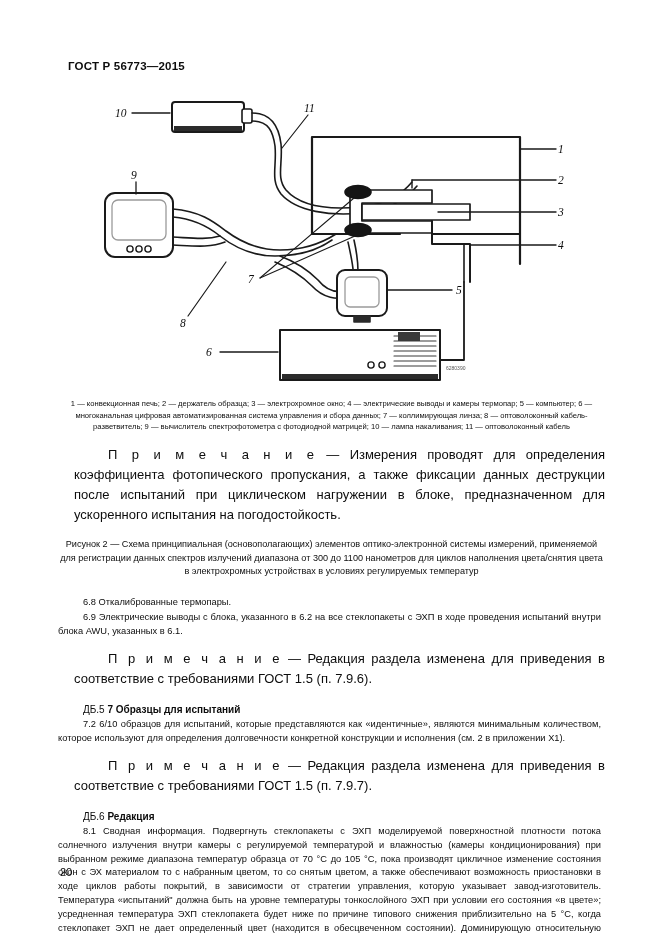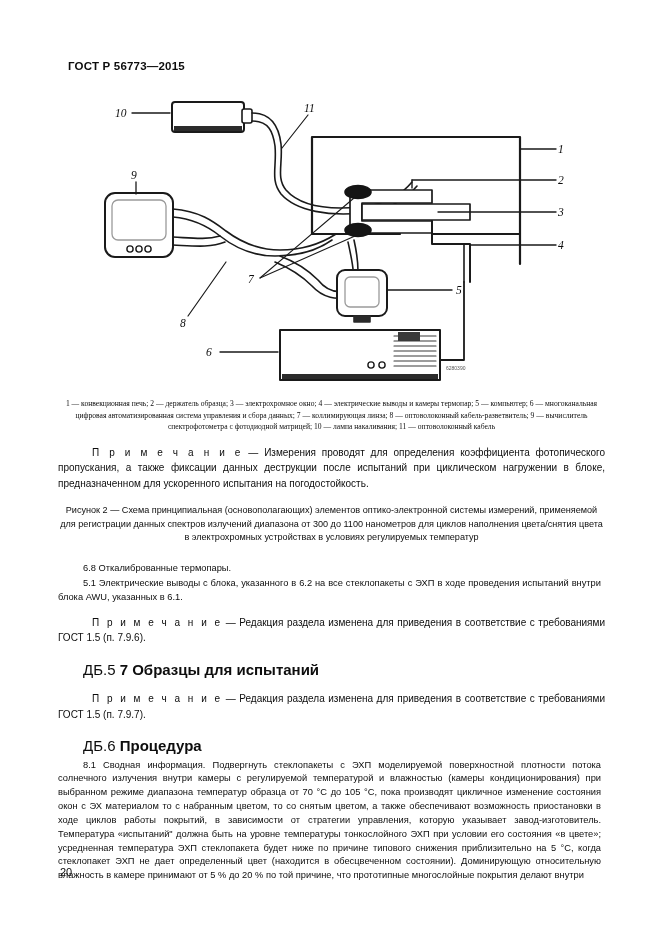"1 — конвекционная печь; 2" .legend { font-family: Liberation Serif, serif -> none }
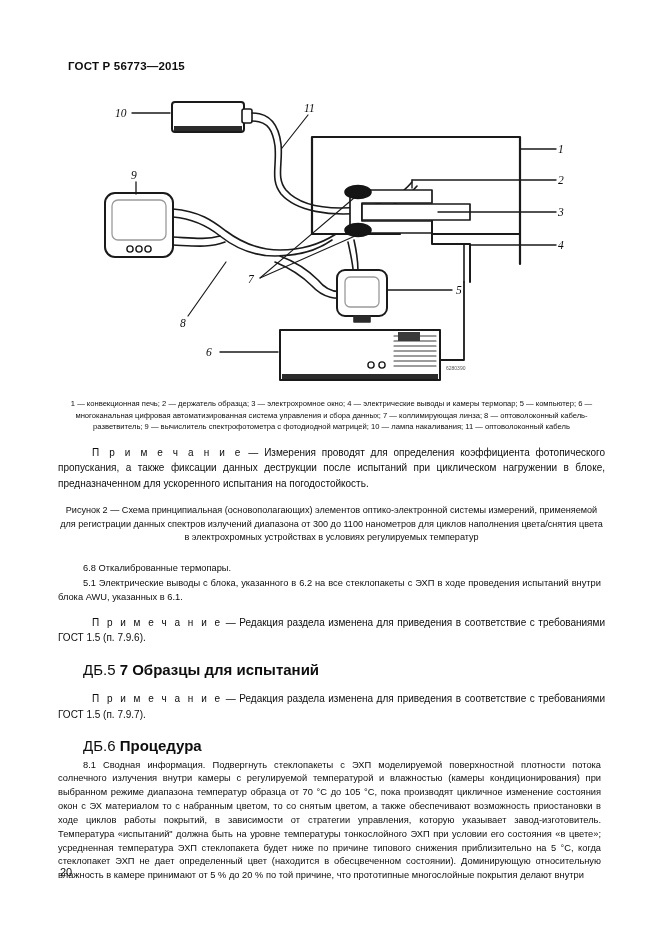"П р и м е" .note { font-size: 10px -> 13px; margin: 0 0 13px 0 -> 0 0 13px 16px }
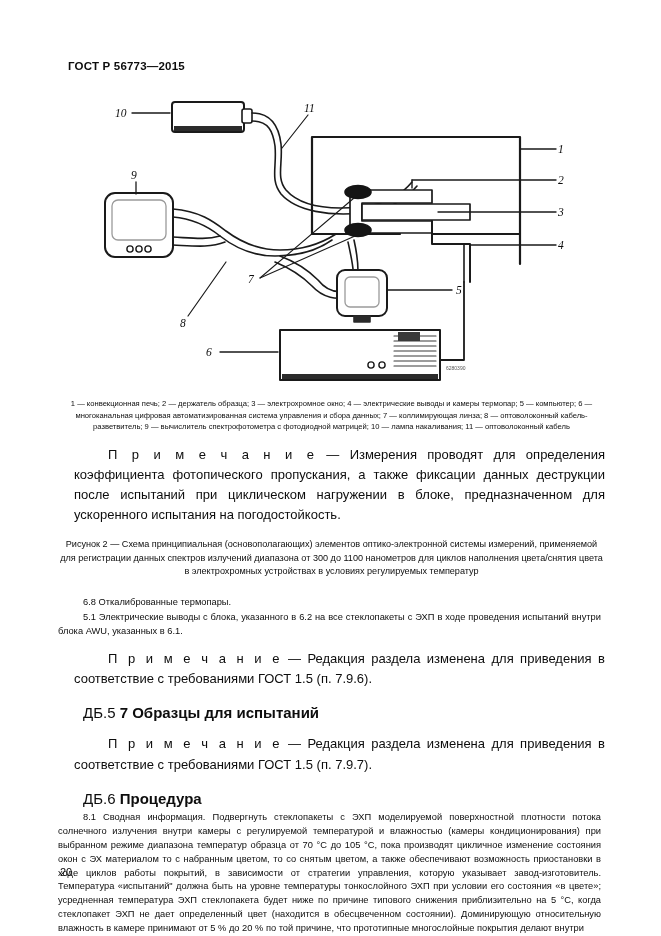"5.1 Электрические выводы с блока," p.para { text: 5.1 -> 6.9 }
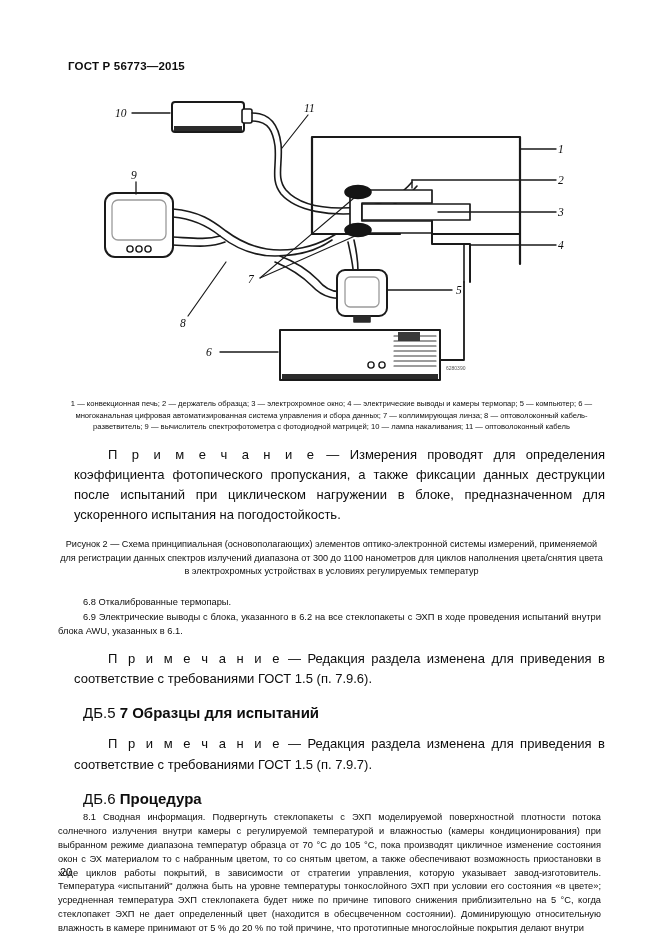"ДБ.5 7 Образцы для испытаний" h3.heading { font-size: 15px -> 10px }
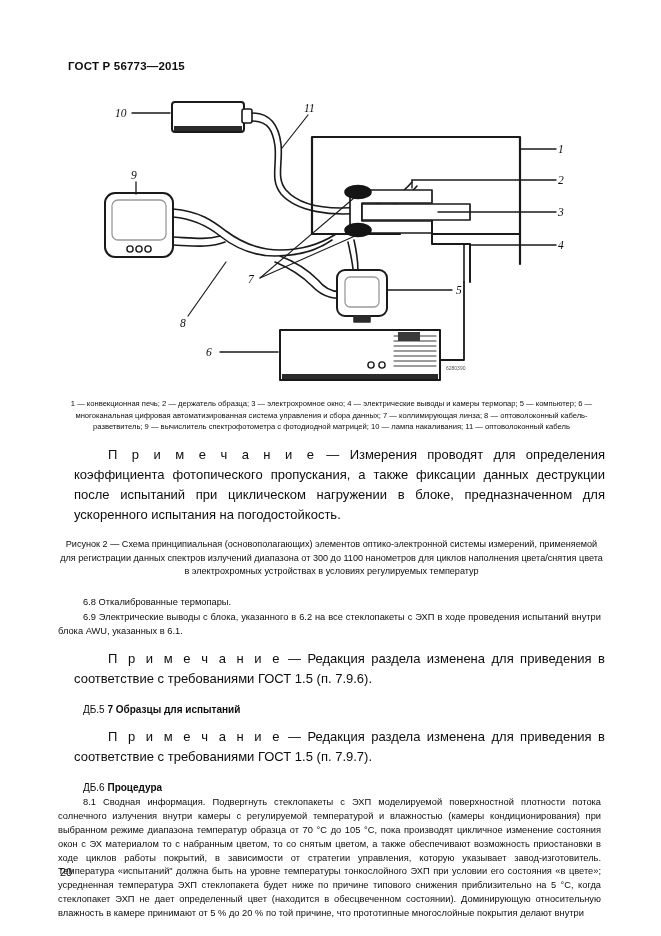"7.2 6/10 образцов для испытаний," p.para { html: none -> <p>7.2 6/10 образцов для испытаний, которые представляются как «идентичные», являются минимальным количеством, которое используют для определения долговечности конкретной конструкции и исполнения (см. 2 в приложении X1).</p> }
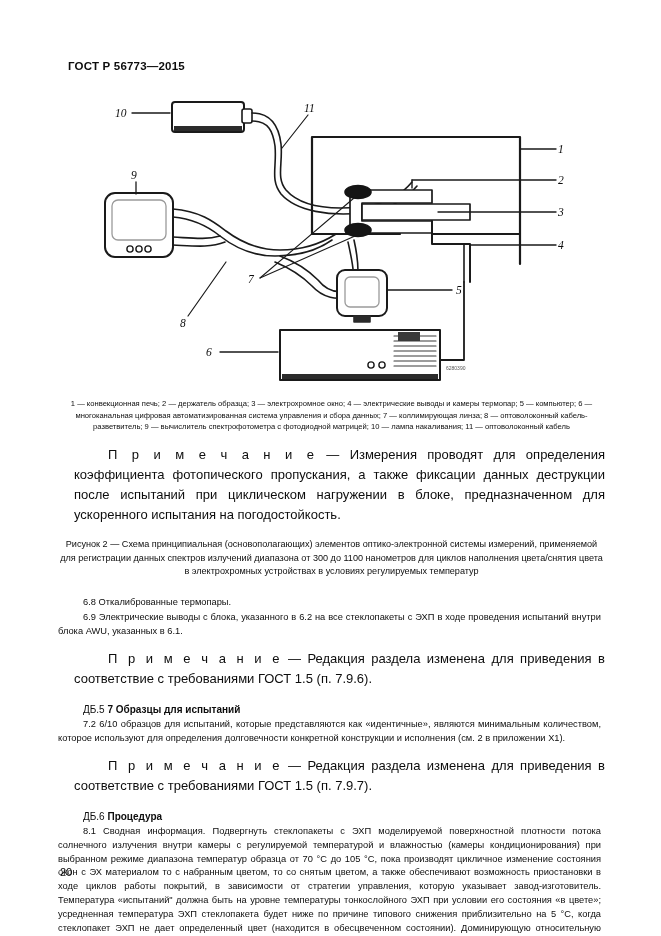"Процедура" b { text: Процедура -> Редакция }
